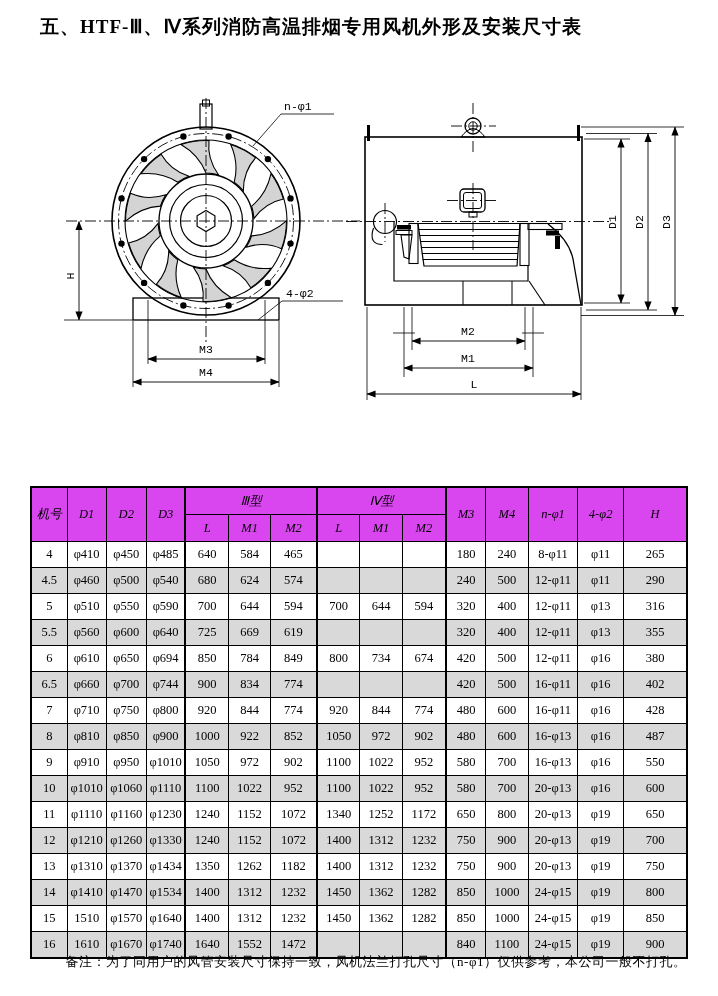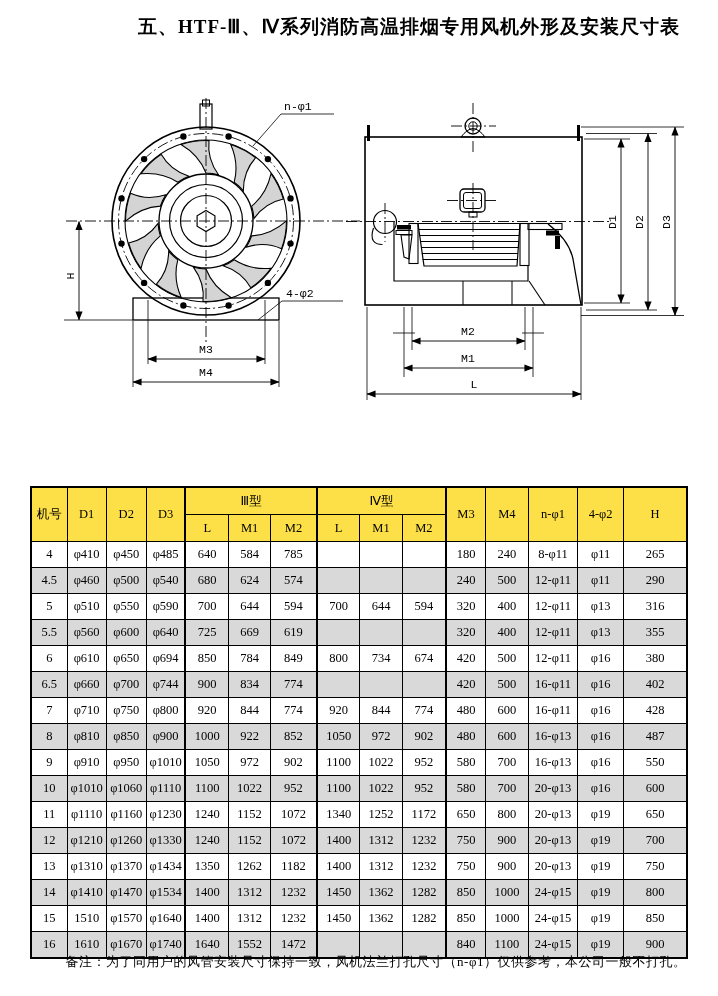"五、HTF-Ⅲ、Ⅳ系列消防高温排烟专用风机外形及安装尺寸表" .page-title { text-align: right -> none }
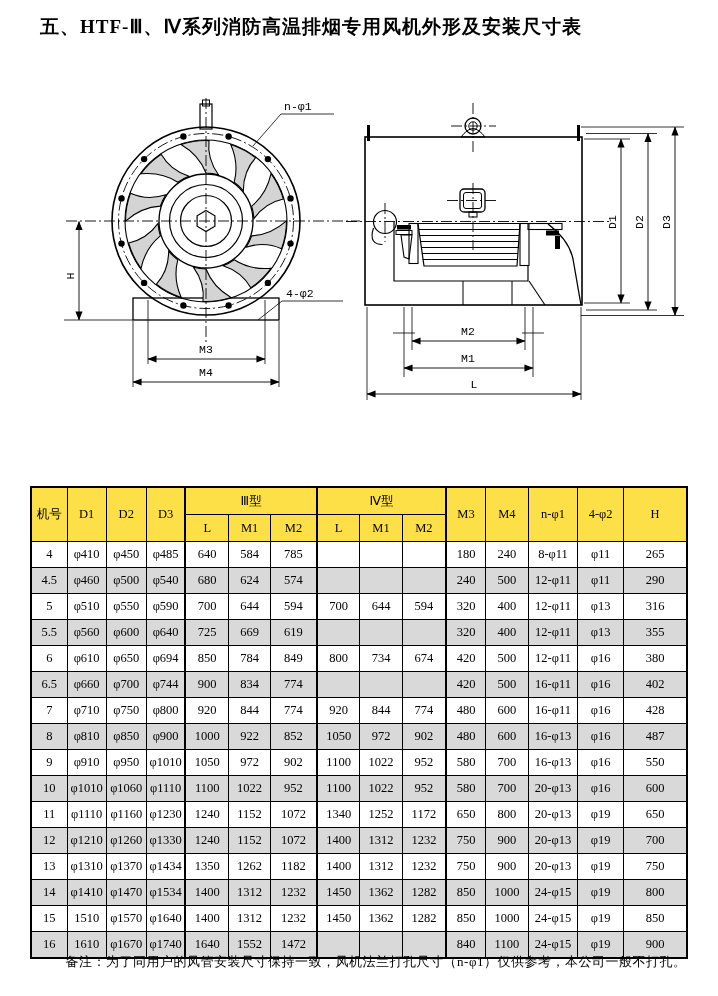"Ⅲ型" table.dims thead th { background: #fde047 -> #d946ef; font-style: none -> italic }
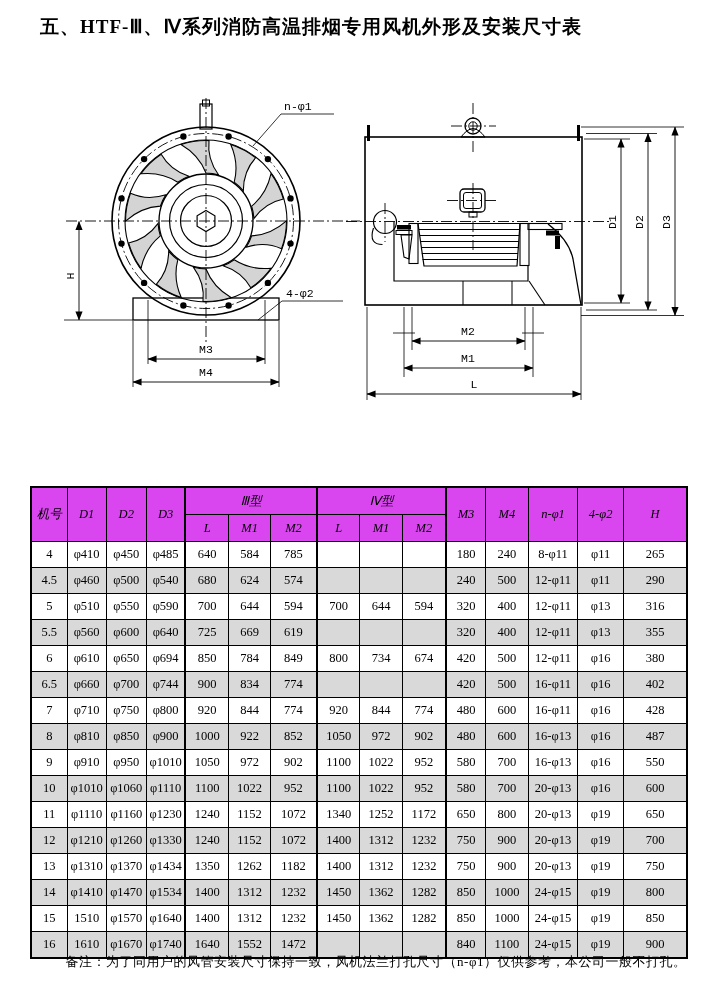"785" td { text: 785 -> 465 }
